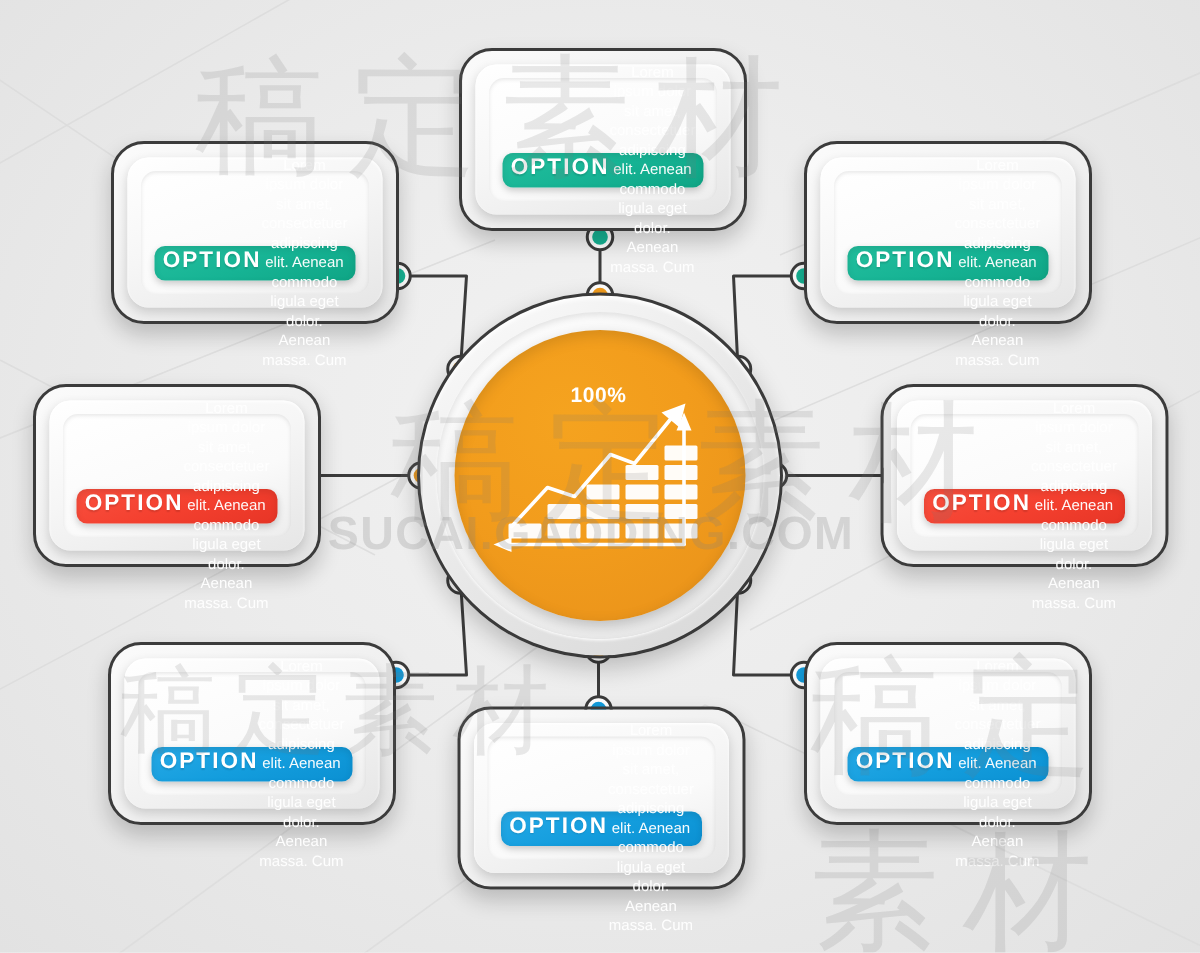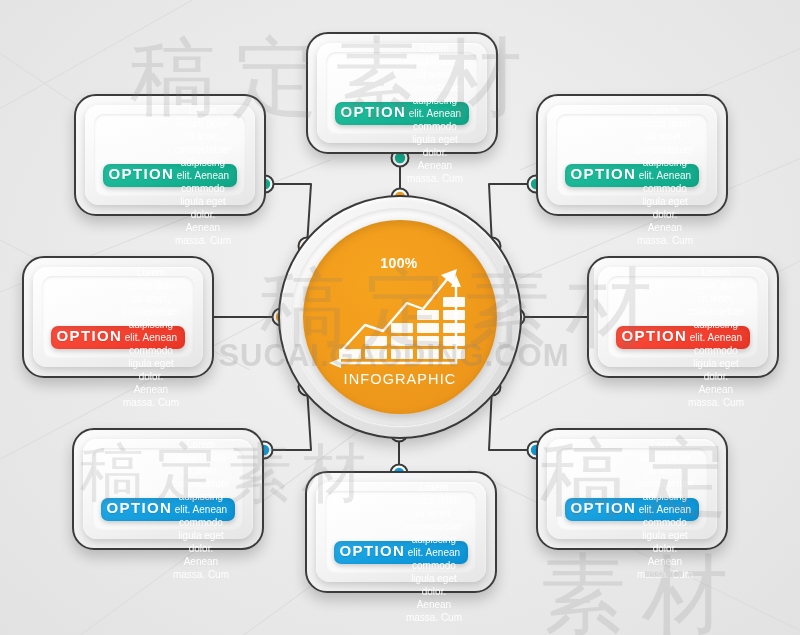"INFOGRAPHIC" div.hub-label { html: <div>INFOGRAPHIC</div> -> none }
